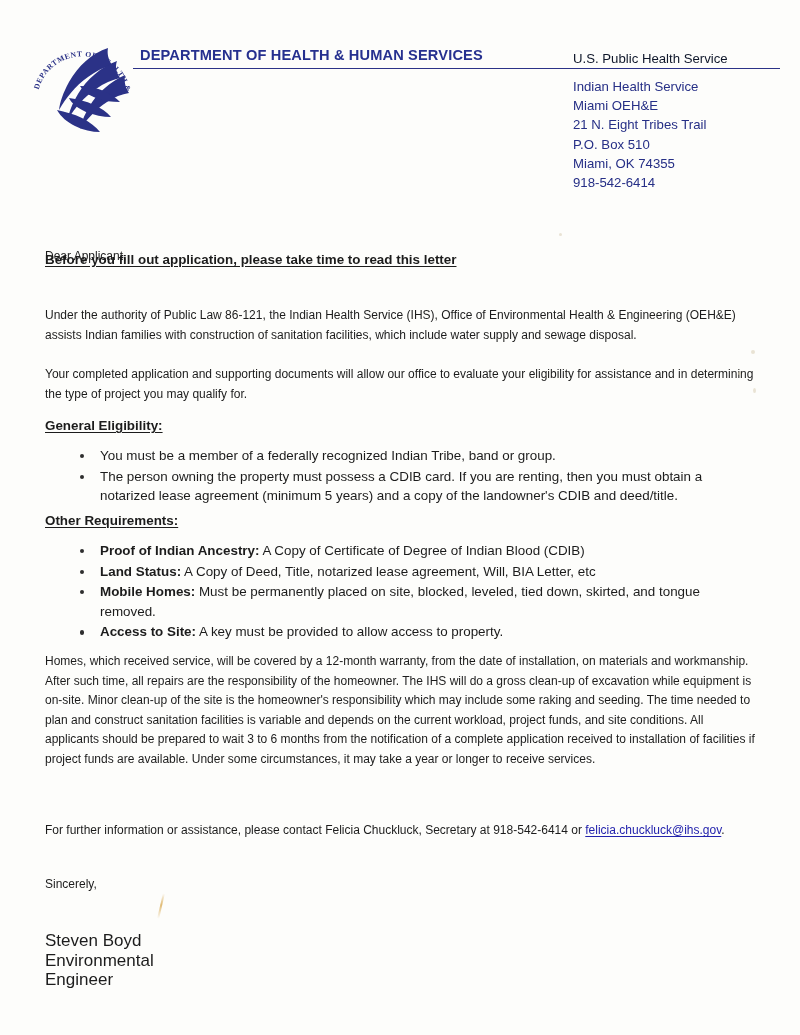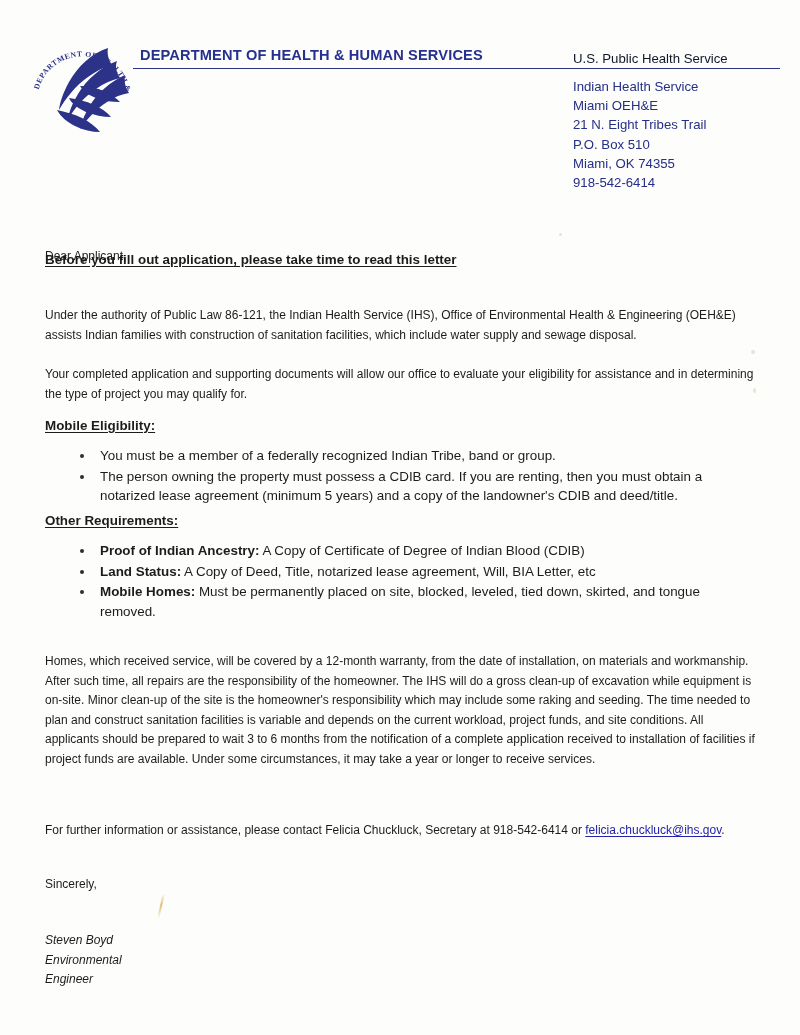"Mobile Eligibility:" span.head-ul { text: Mobile -> General }
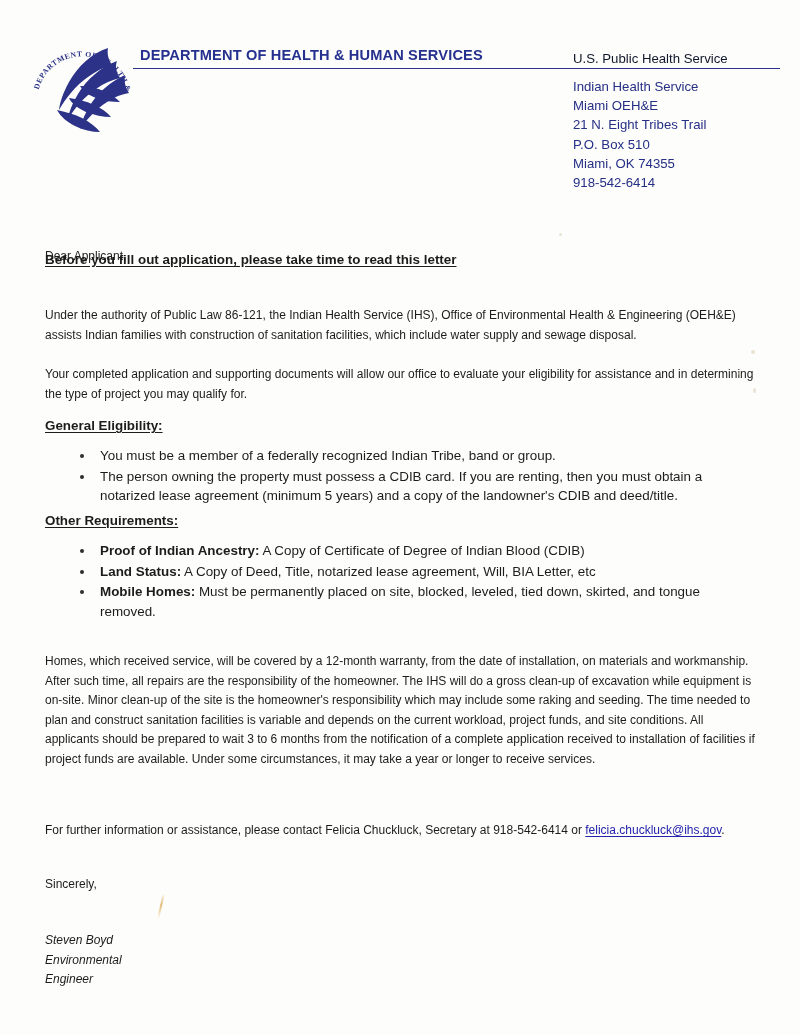"Access to Site: A key" li { html: none -> <li> <span>Access to Site:</span><span> A key must be provided to allow access to property.</span> </li> }
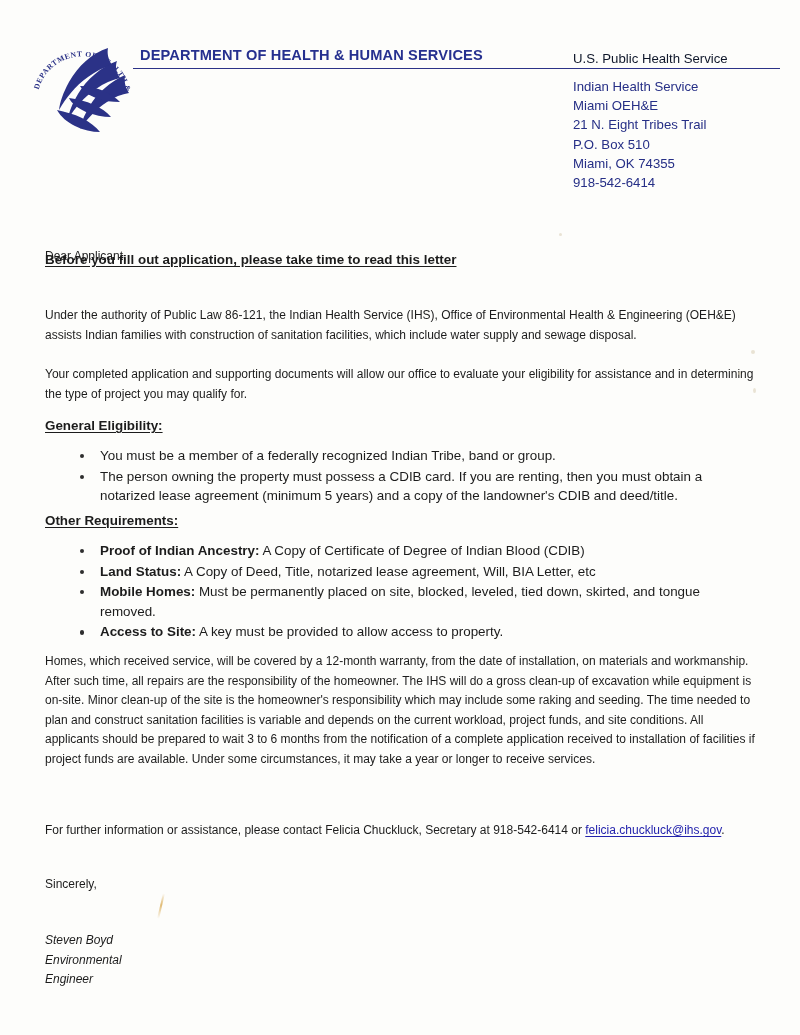"Steven Boyd" .sig { font-size: 12px -> 17px; font-style: italic -> none }
